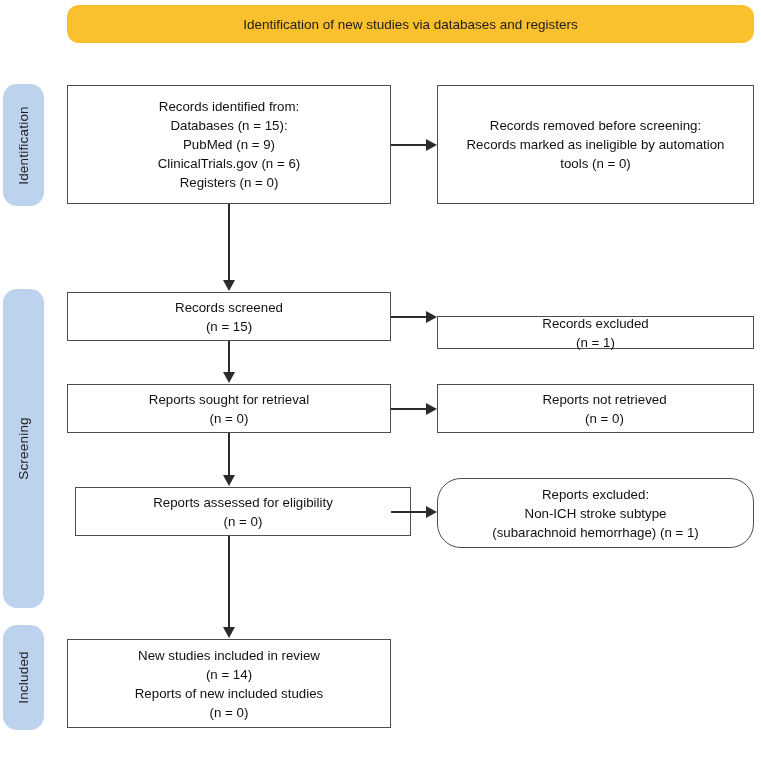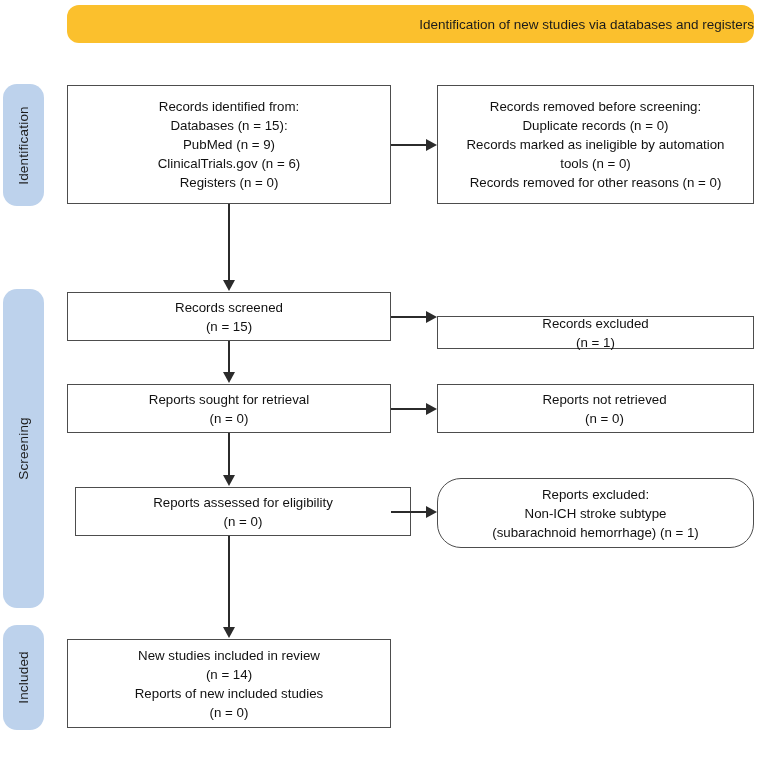"Identification of new studies via" .banner { justify-content: flex-end -> center }
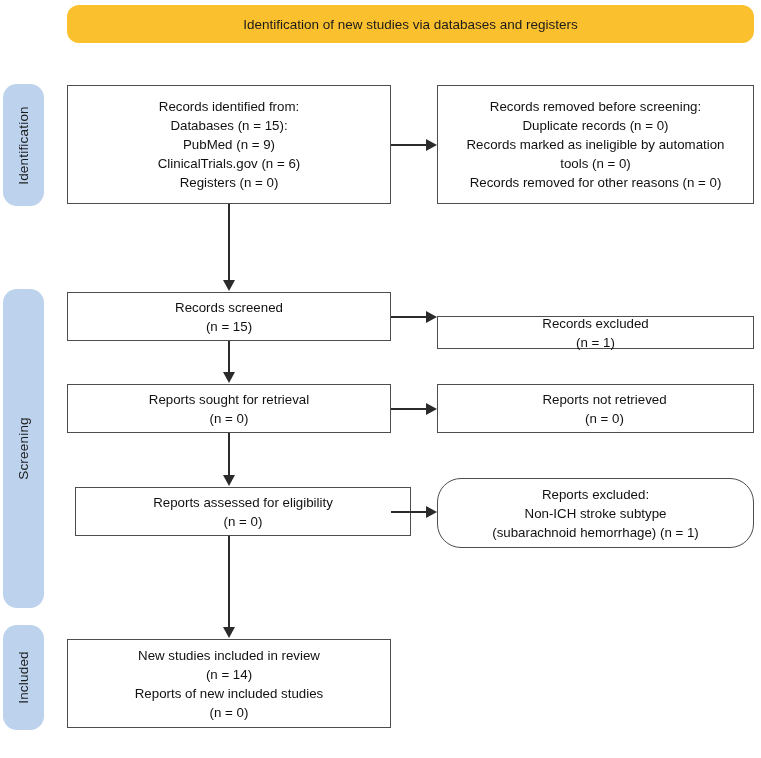"Duplicate records (n = 0)" span.line { html: <span>Duplicate records (n = 0)</span> -> none }
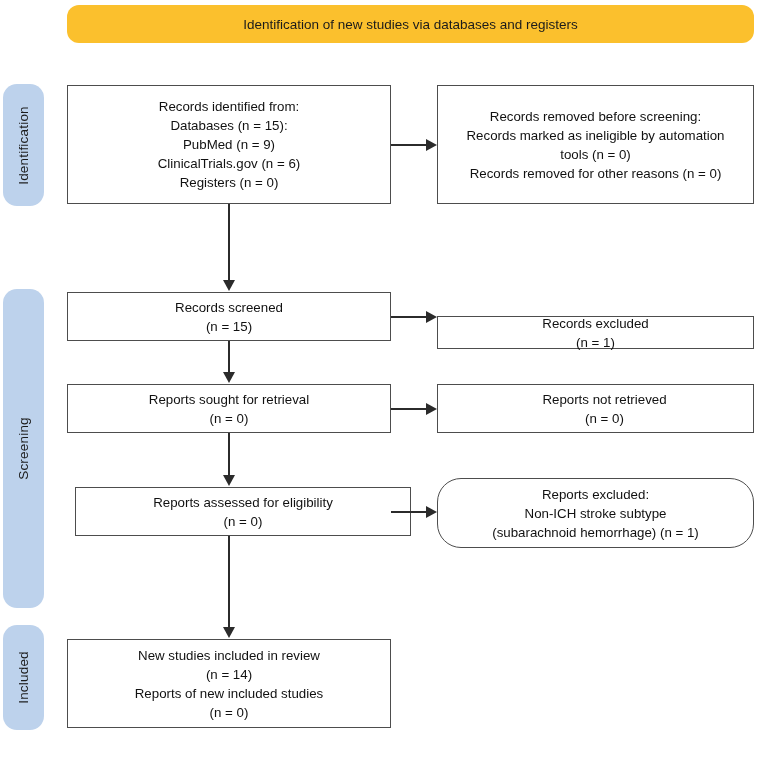"Records removed for other reasons" span.line { html: <span>Records removed for other reasons (n = 0)</span> -> none }
